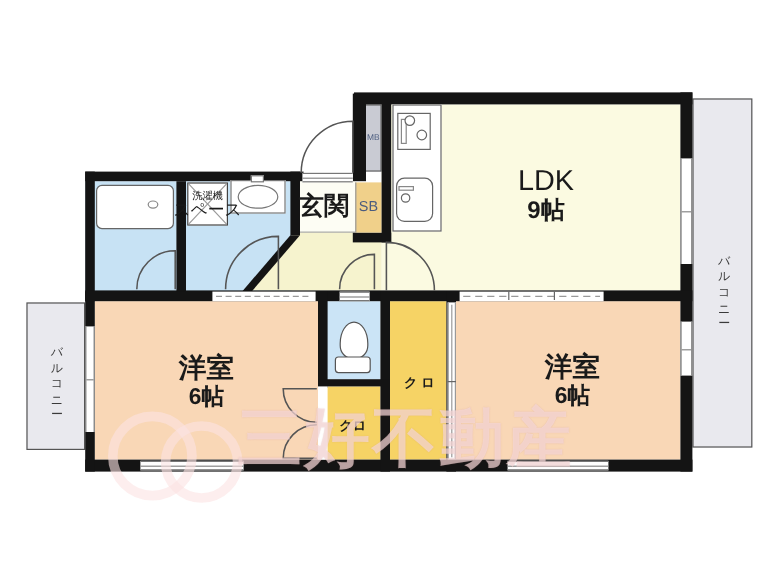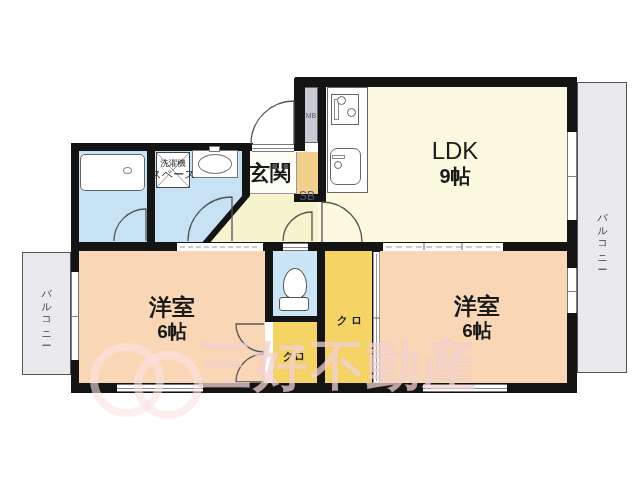"スペース" div.lbl { font-size: 11px -> 14px }
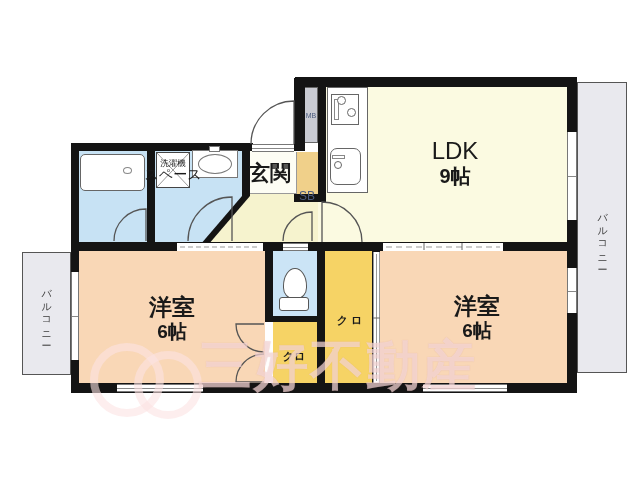"SB" div.lbl { margin-top: 24px -> none }
